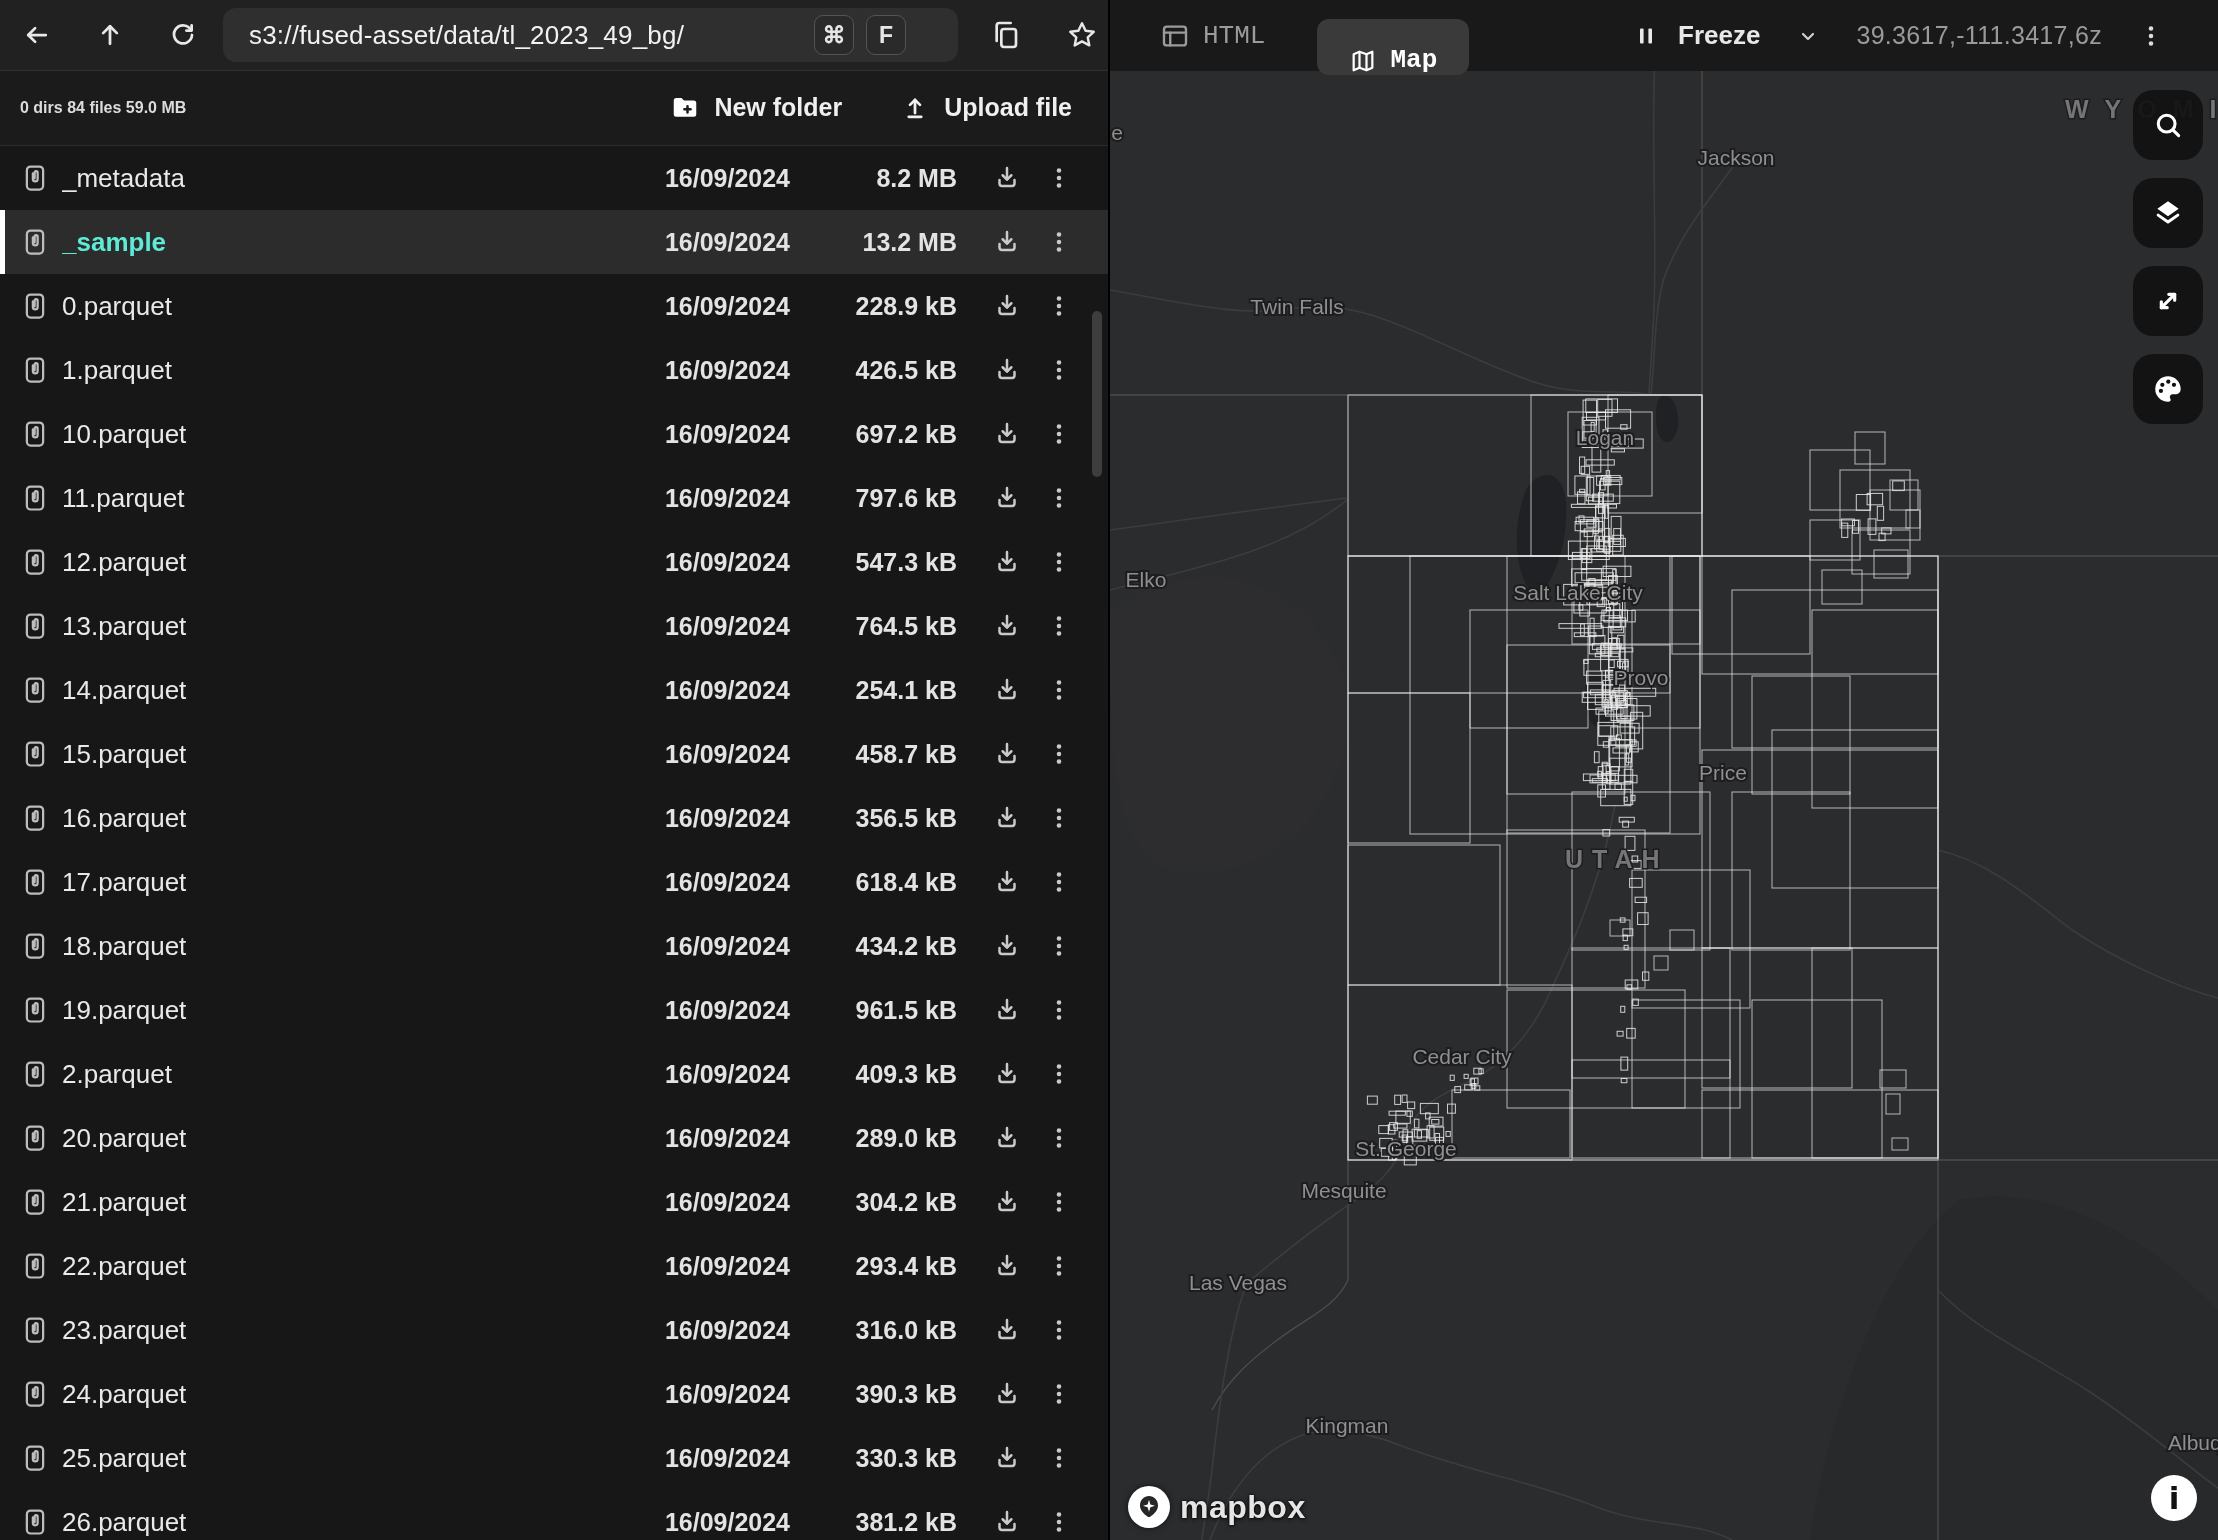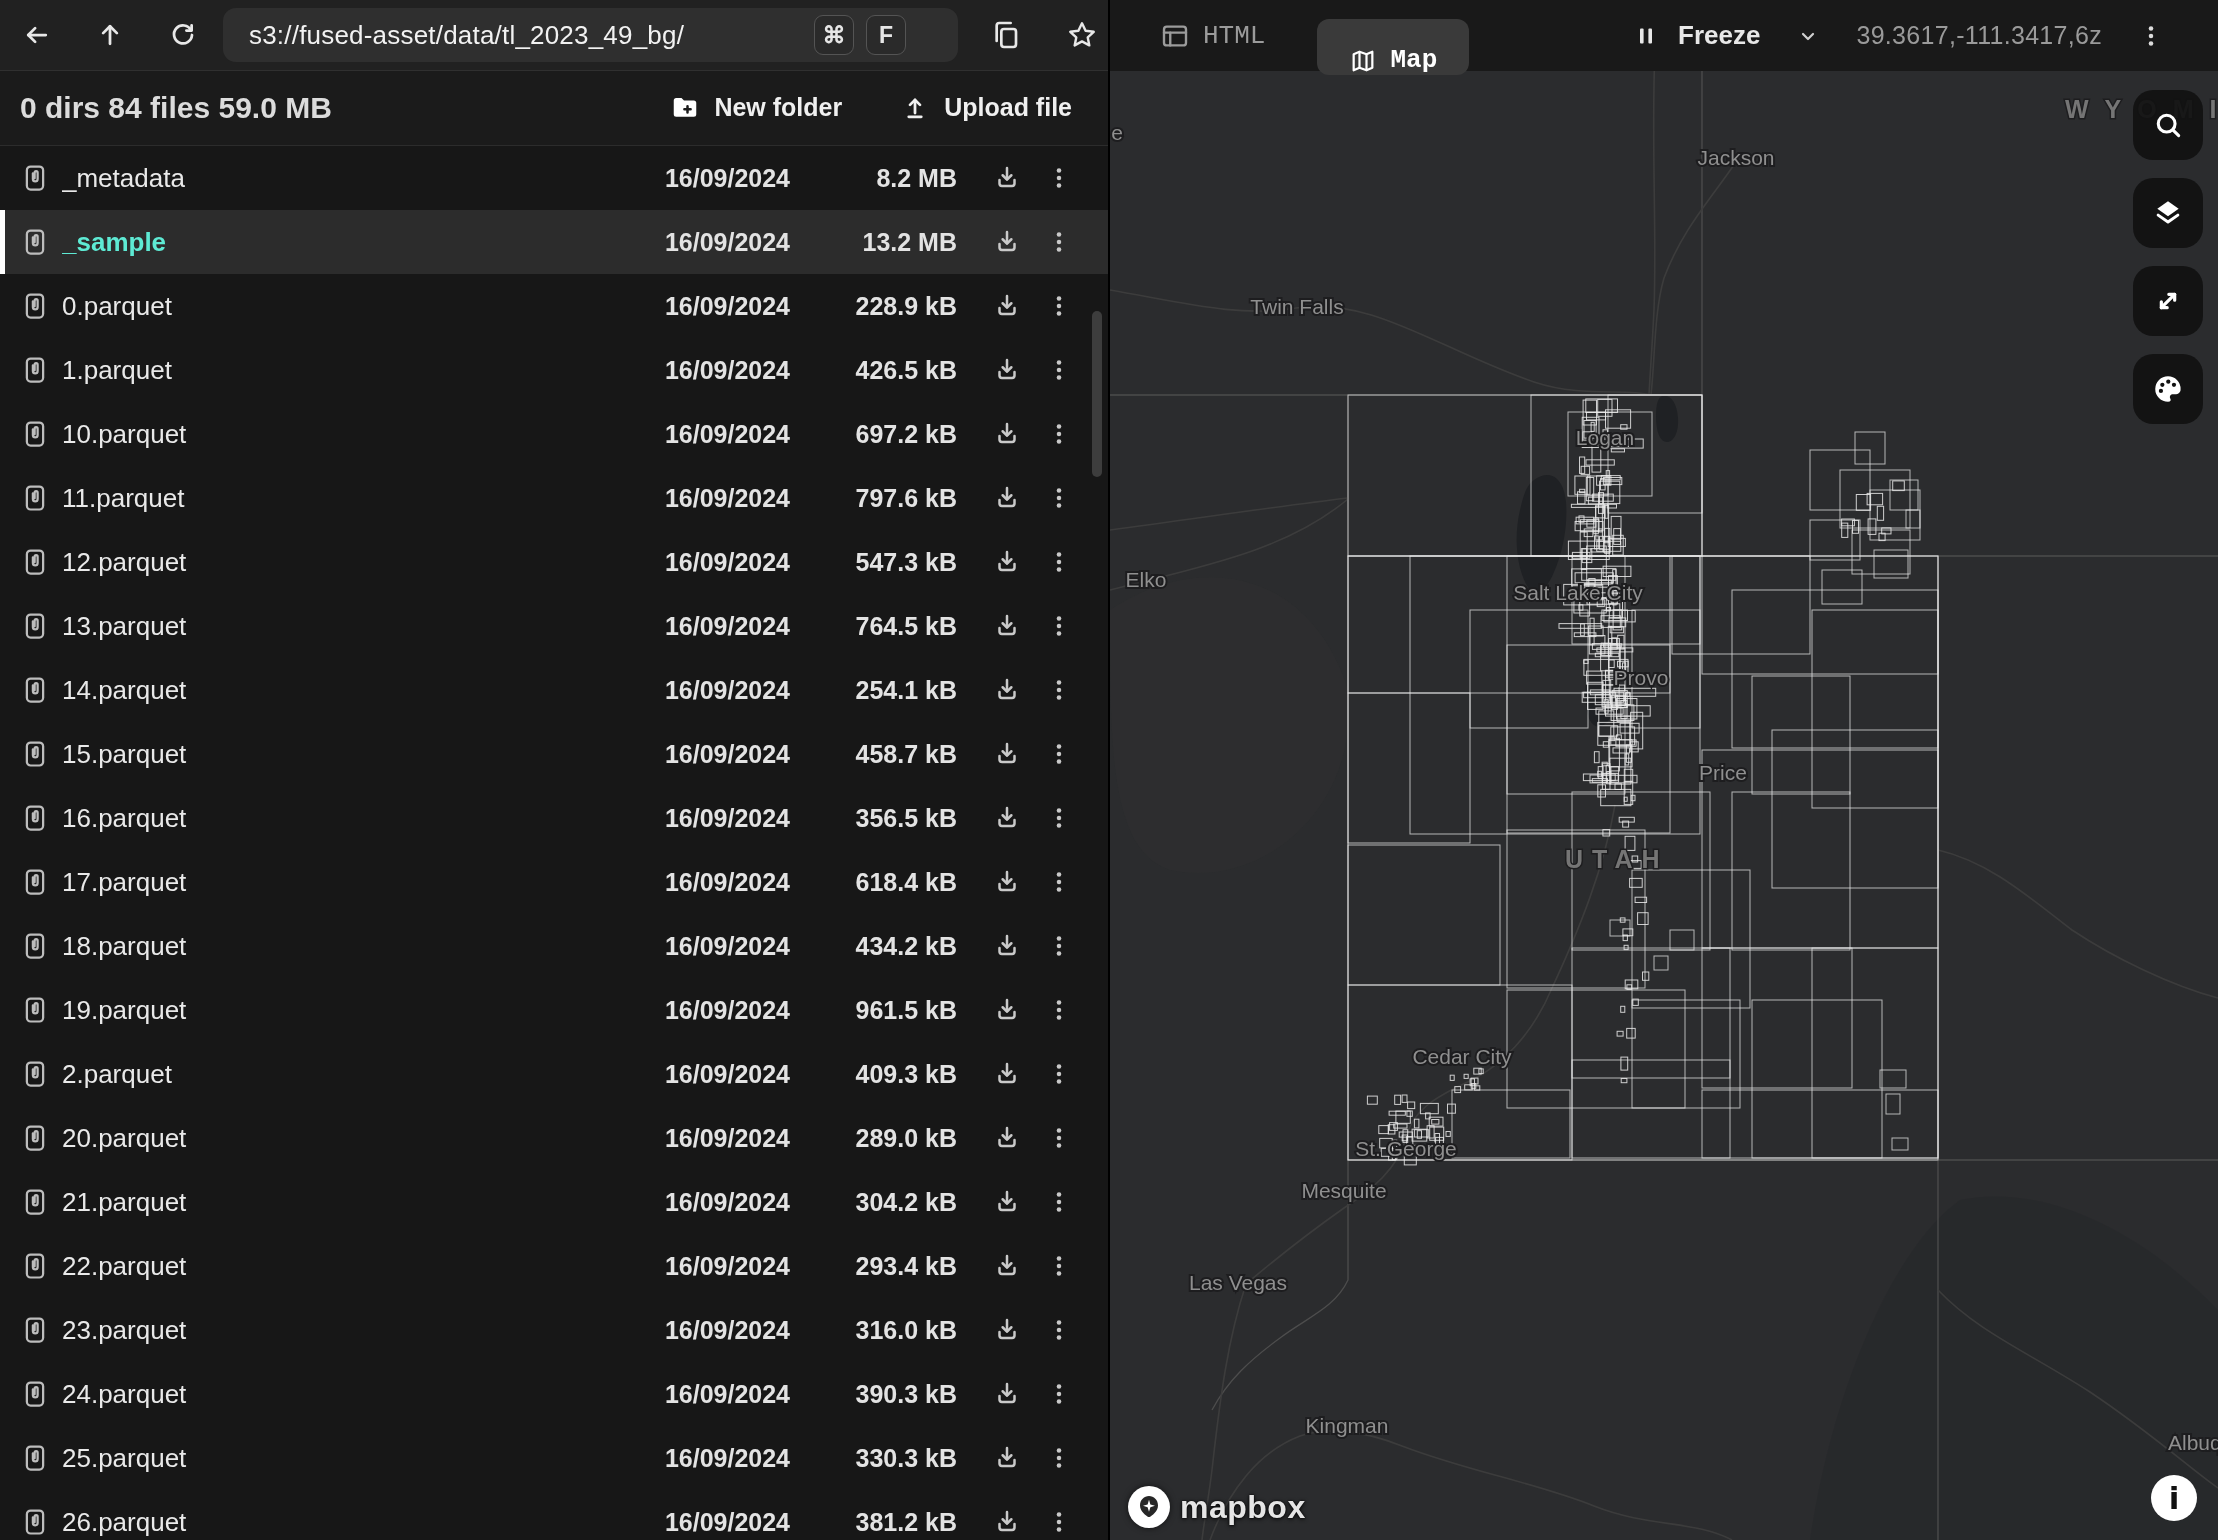"0 dirs 84 files 59.0" #summary { font-size: 30px -> 16px }
